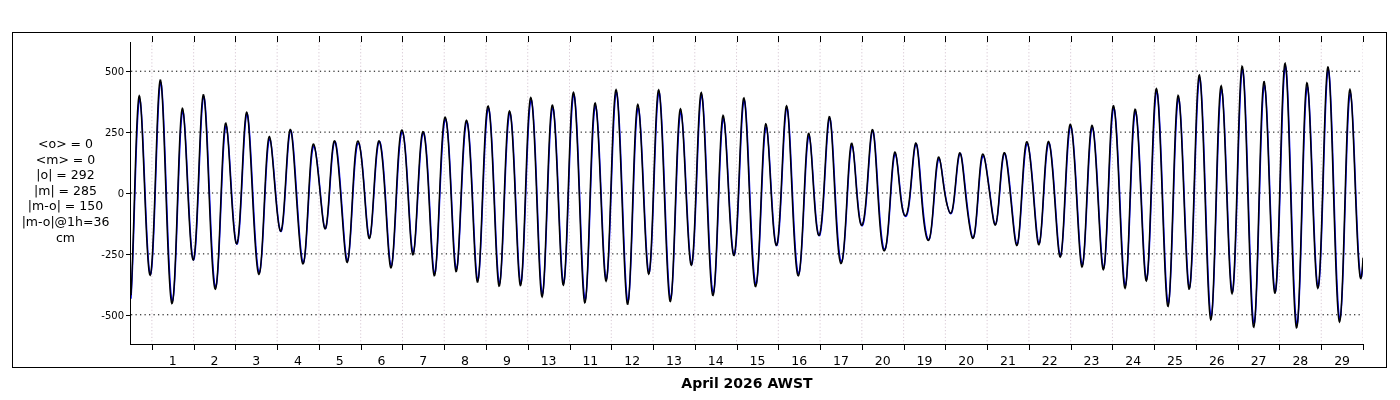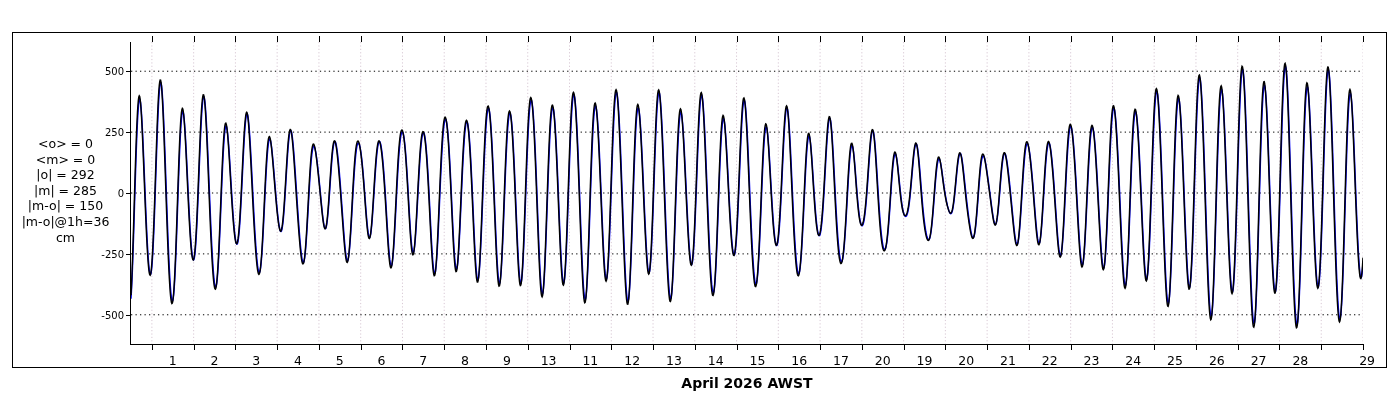"29" div.xtick-label { margin-left: 25px -> none }
